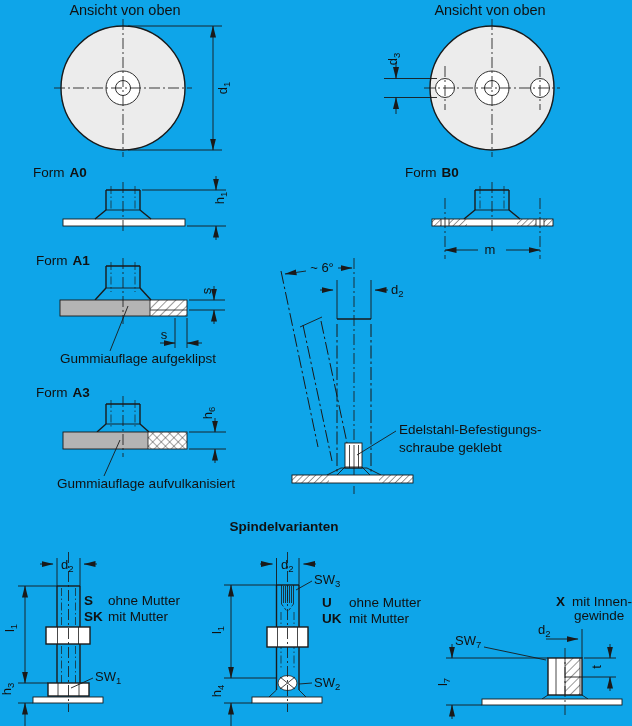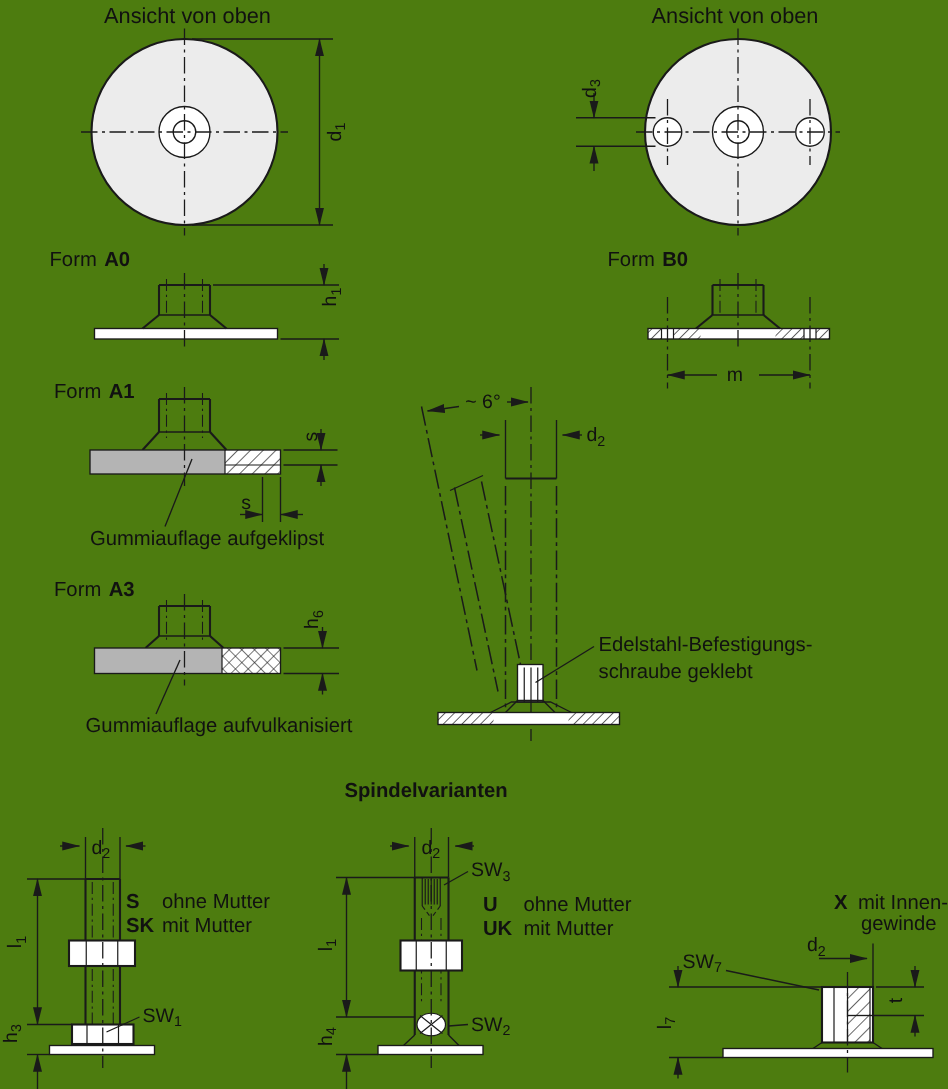"Ansicht von oben" .page { background: #4d7c0f -> #0ea5e9 }
